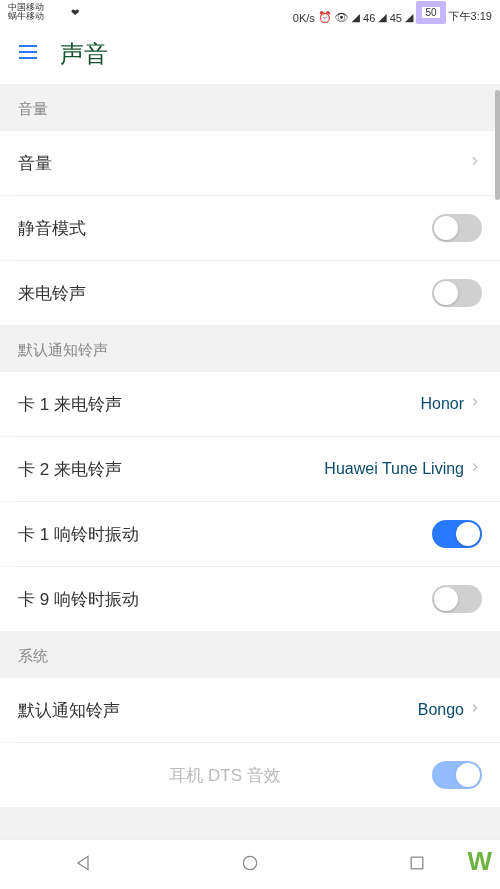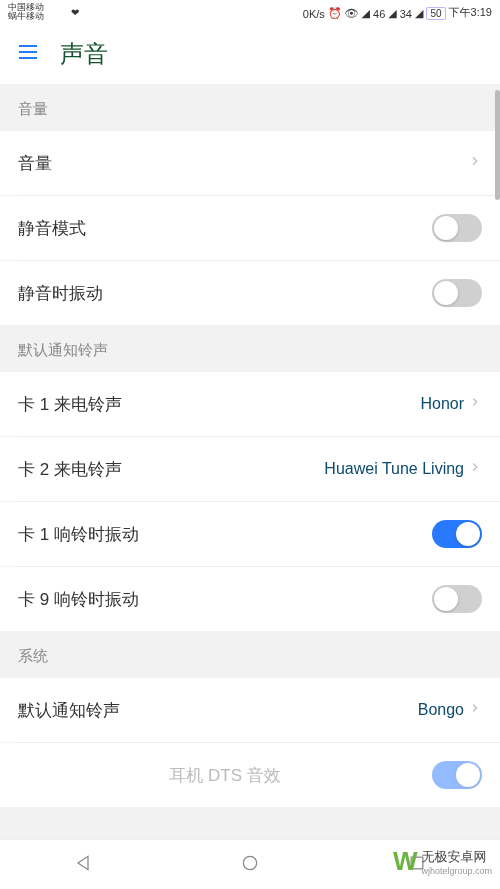"34" span { text: 34 -> 45 }
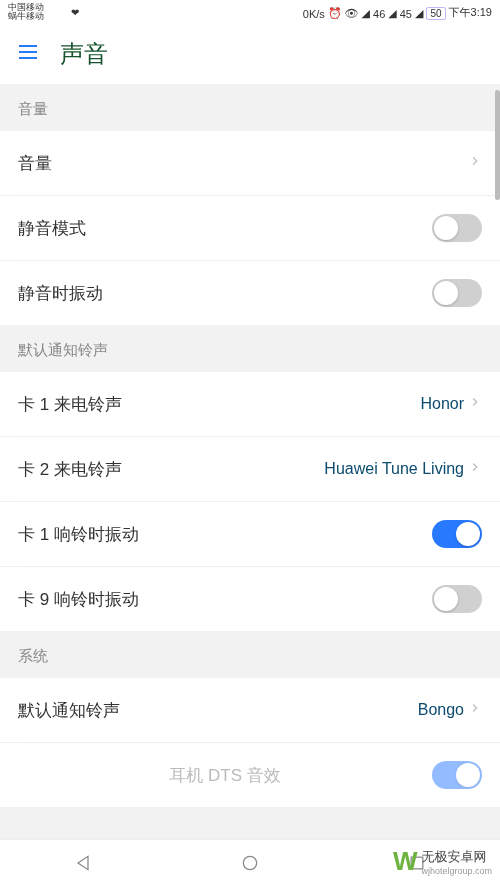"50" .battery { border: 1px solid #c4b5fd -> 6px solid #c4b5fd }
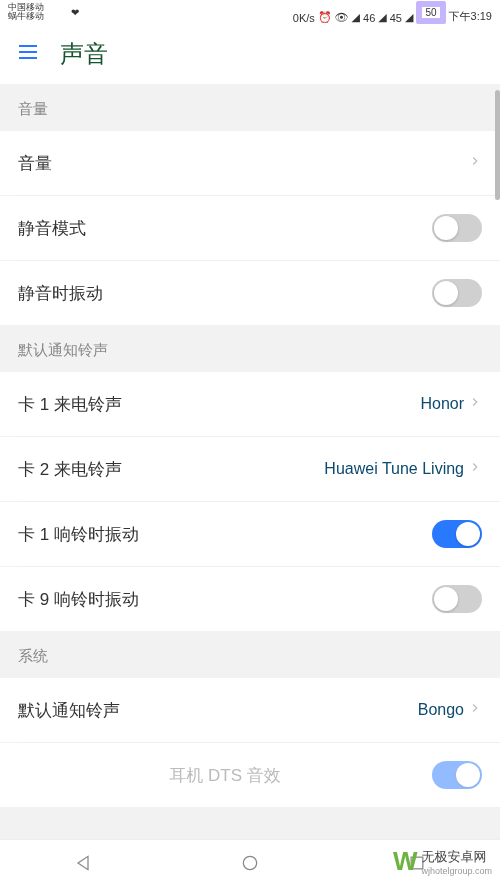"静音时振动" span.row-label { text: 静音时振动 -> 来电铃声 }
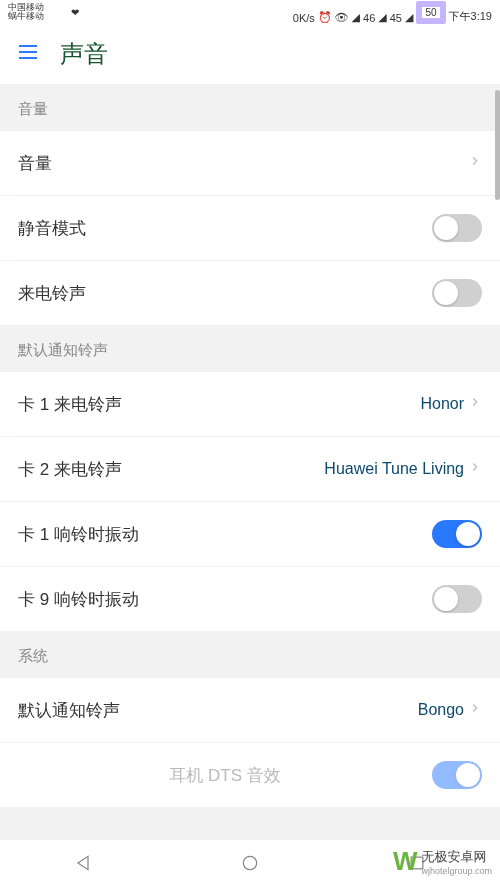"无极安卓网" div { html: <div> <div>无极安卓网</div> <div>wjhotelgroup.com</div> </div> -> none }
